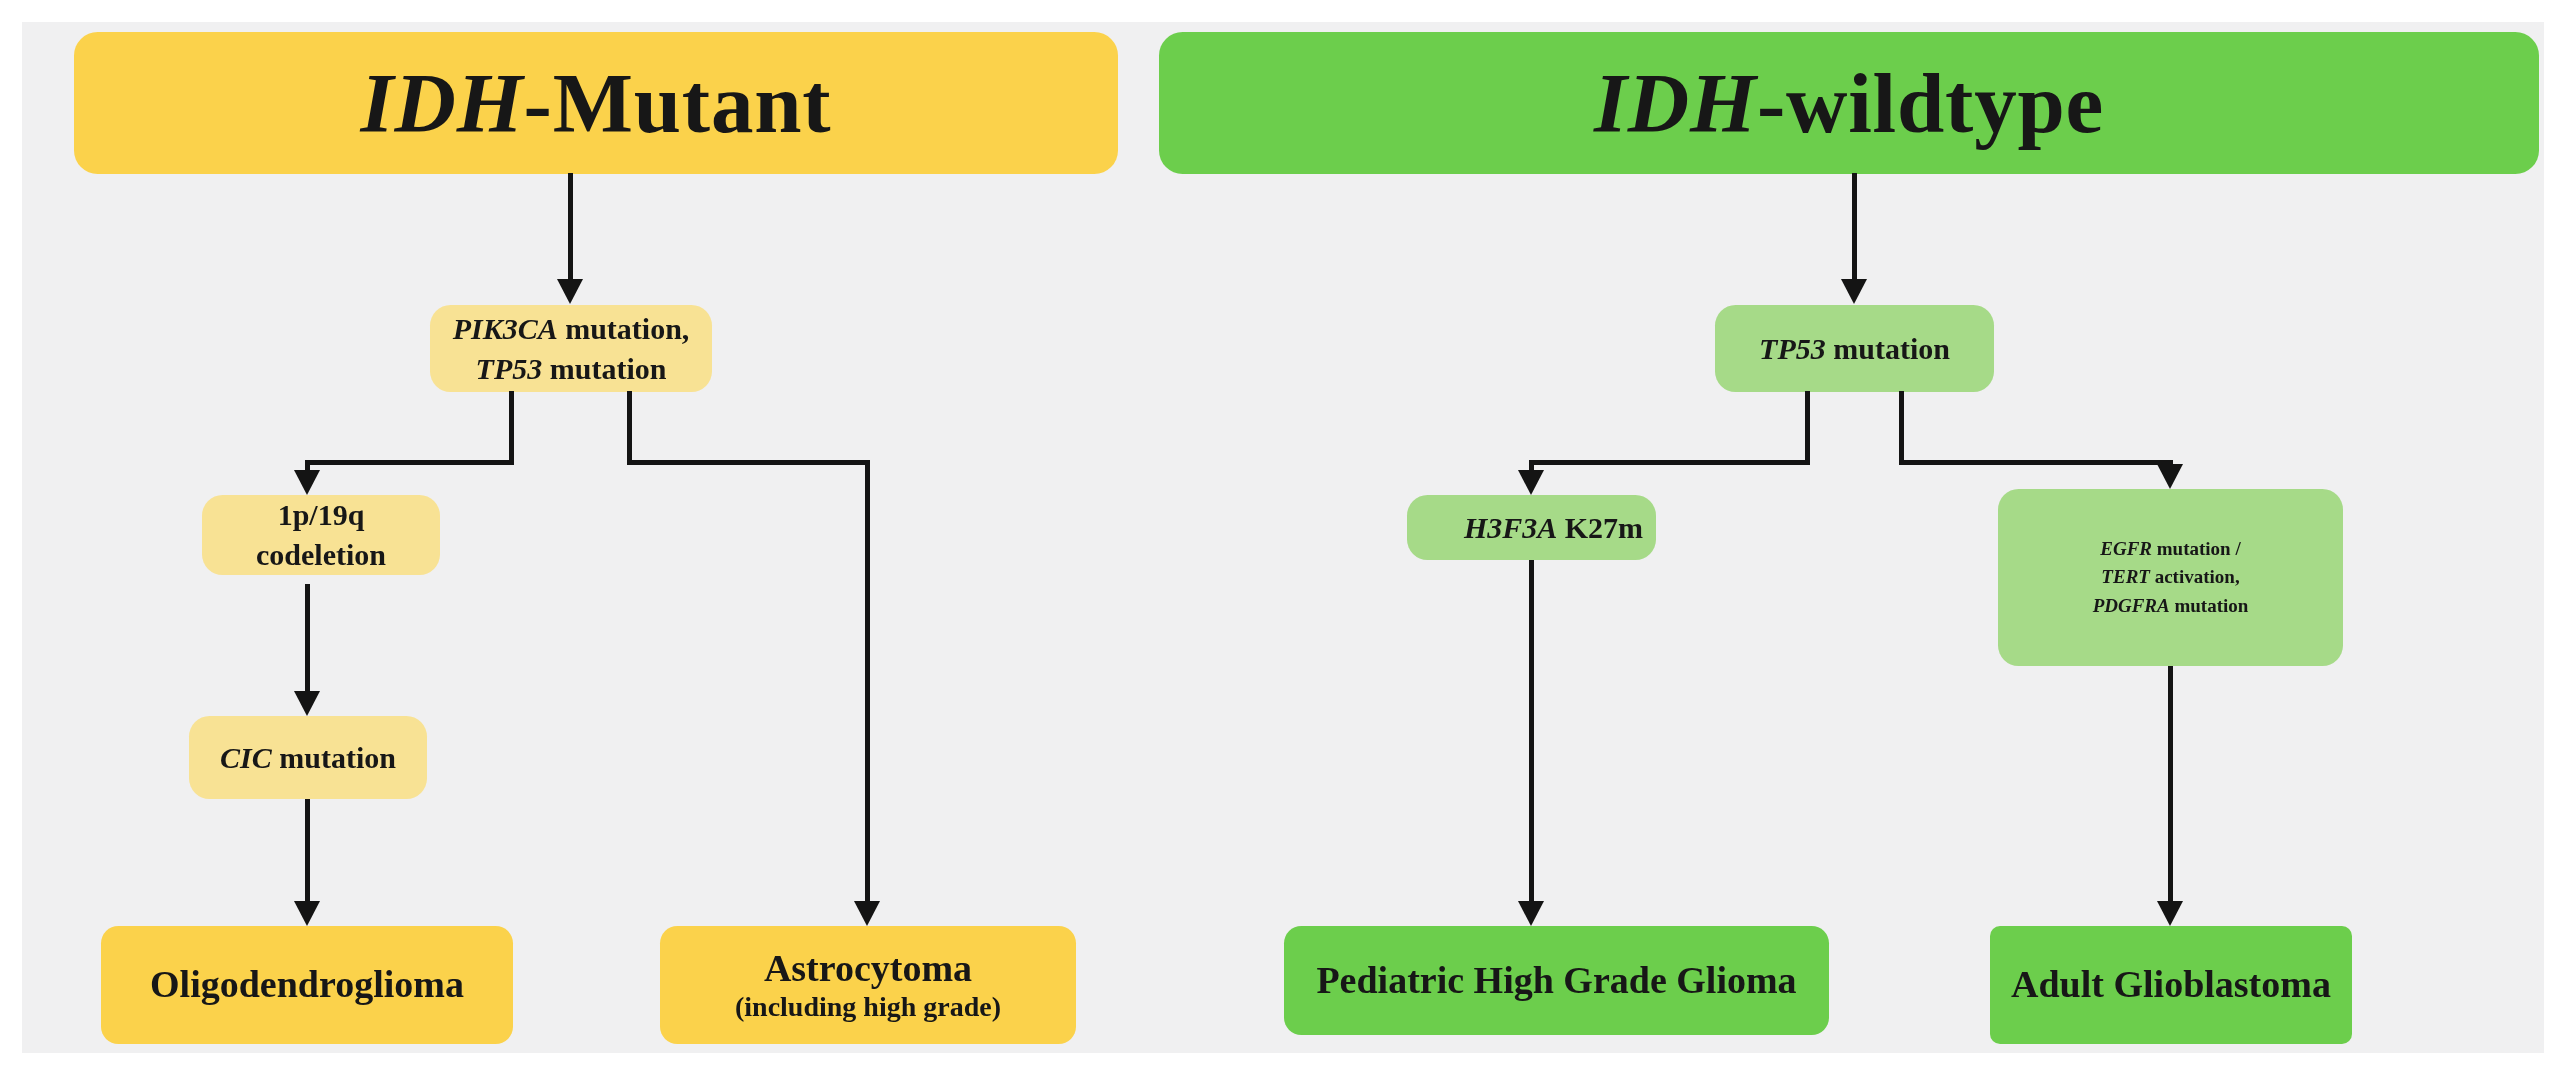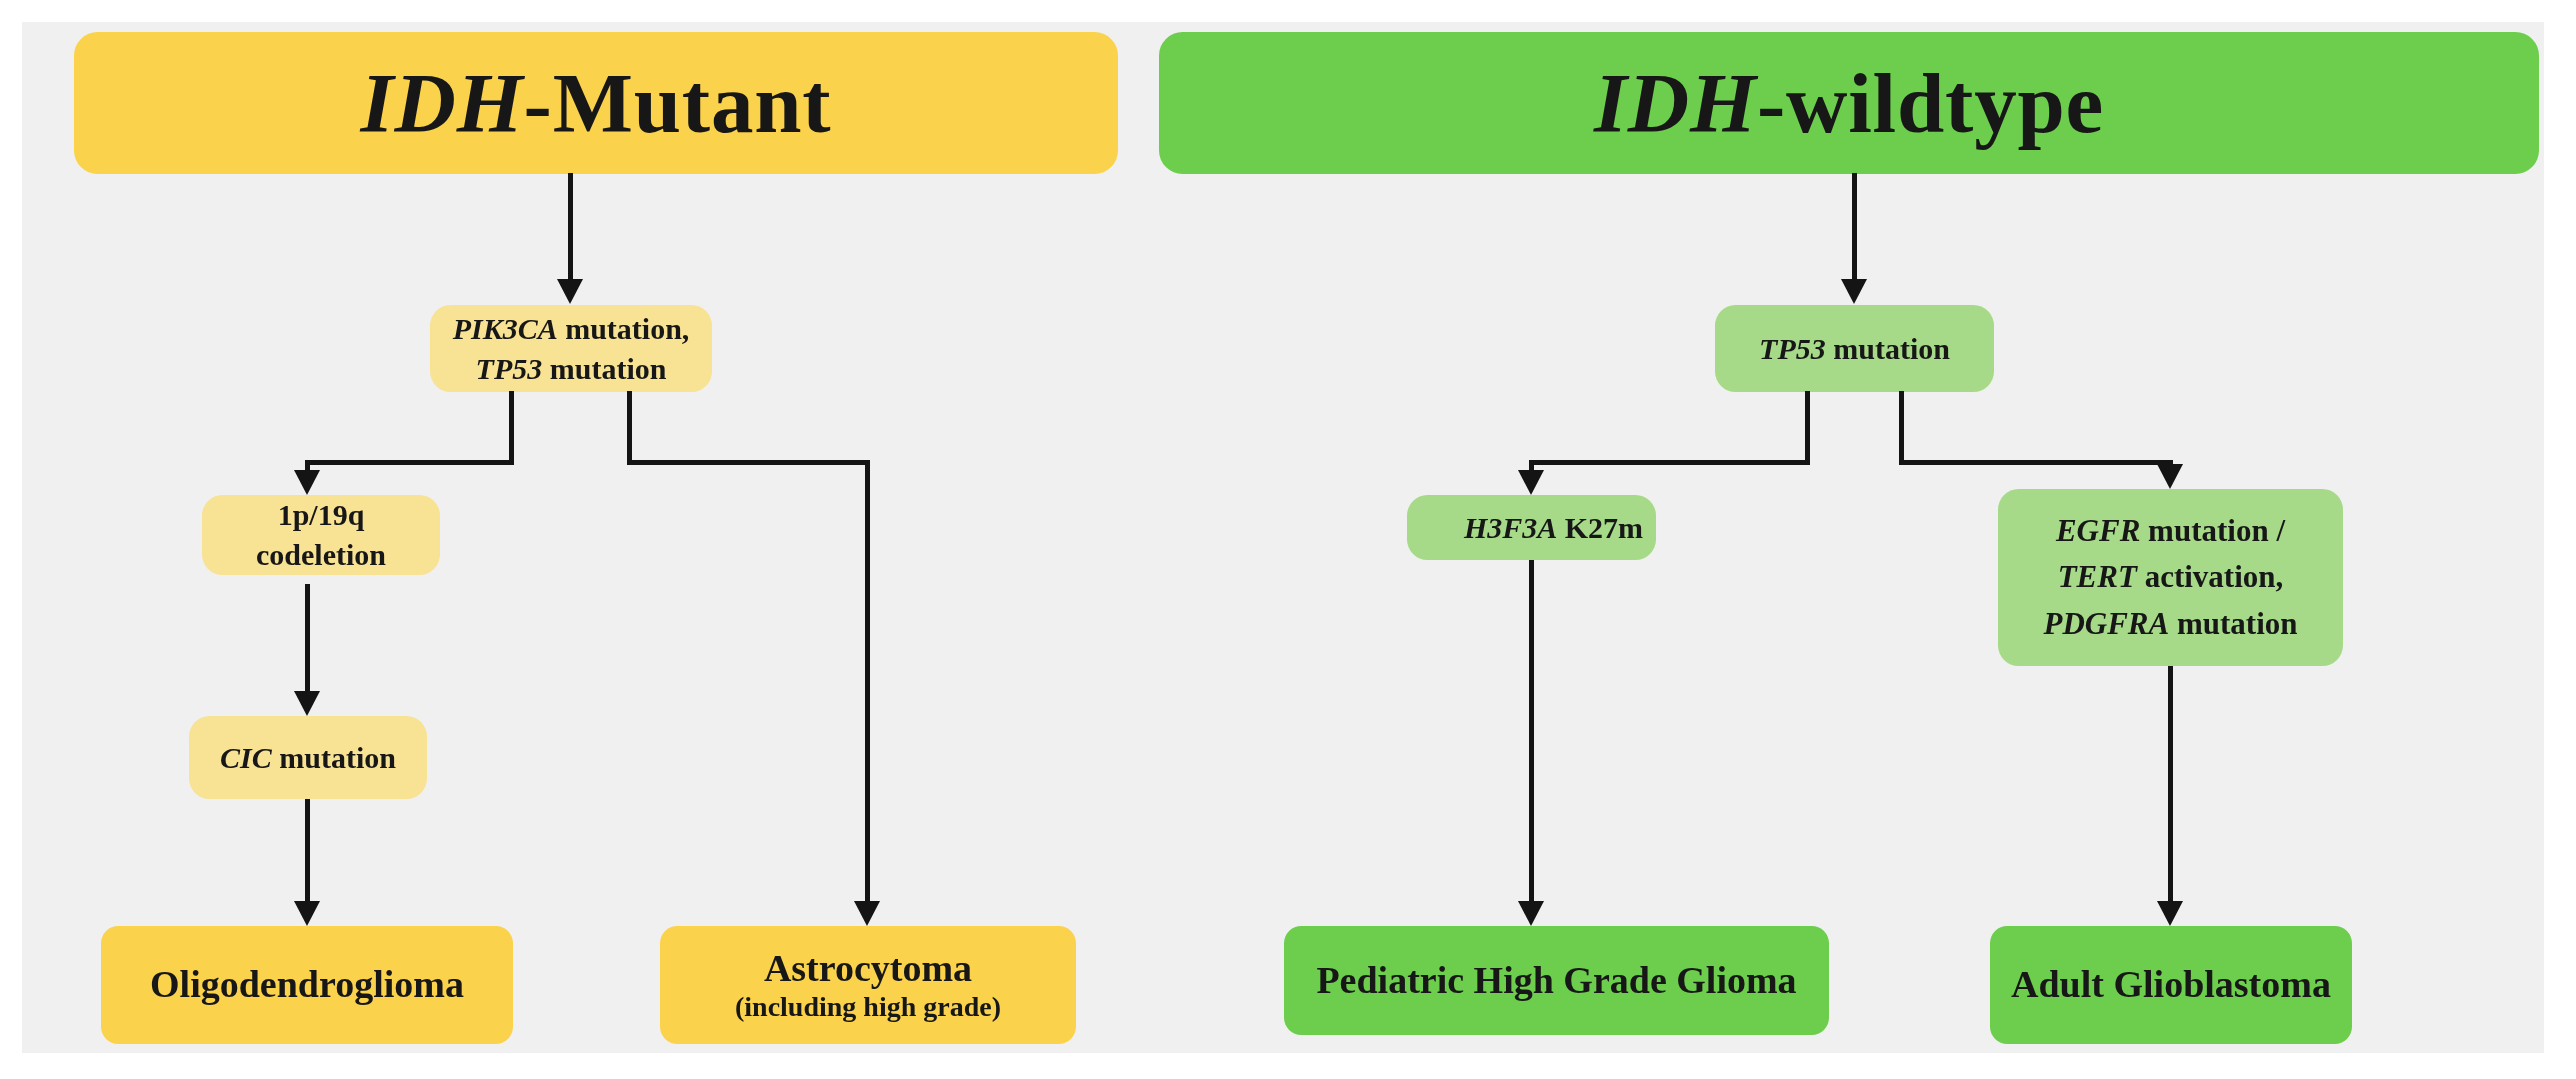"EGFR mutation /" .egfr { font-size: 31px -> 19px }
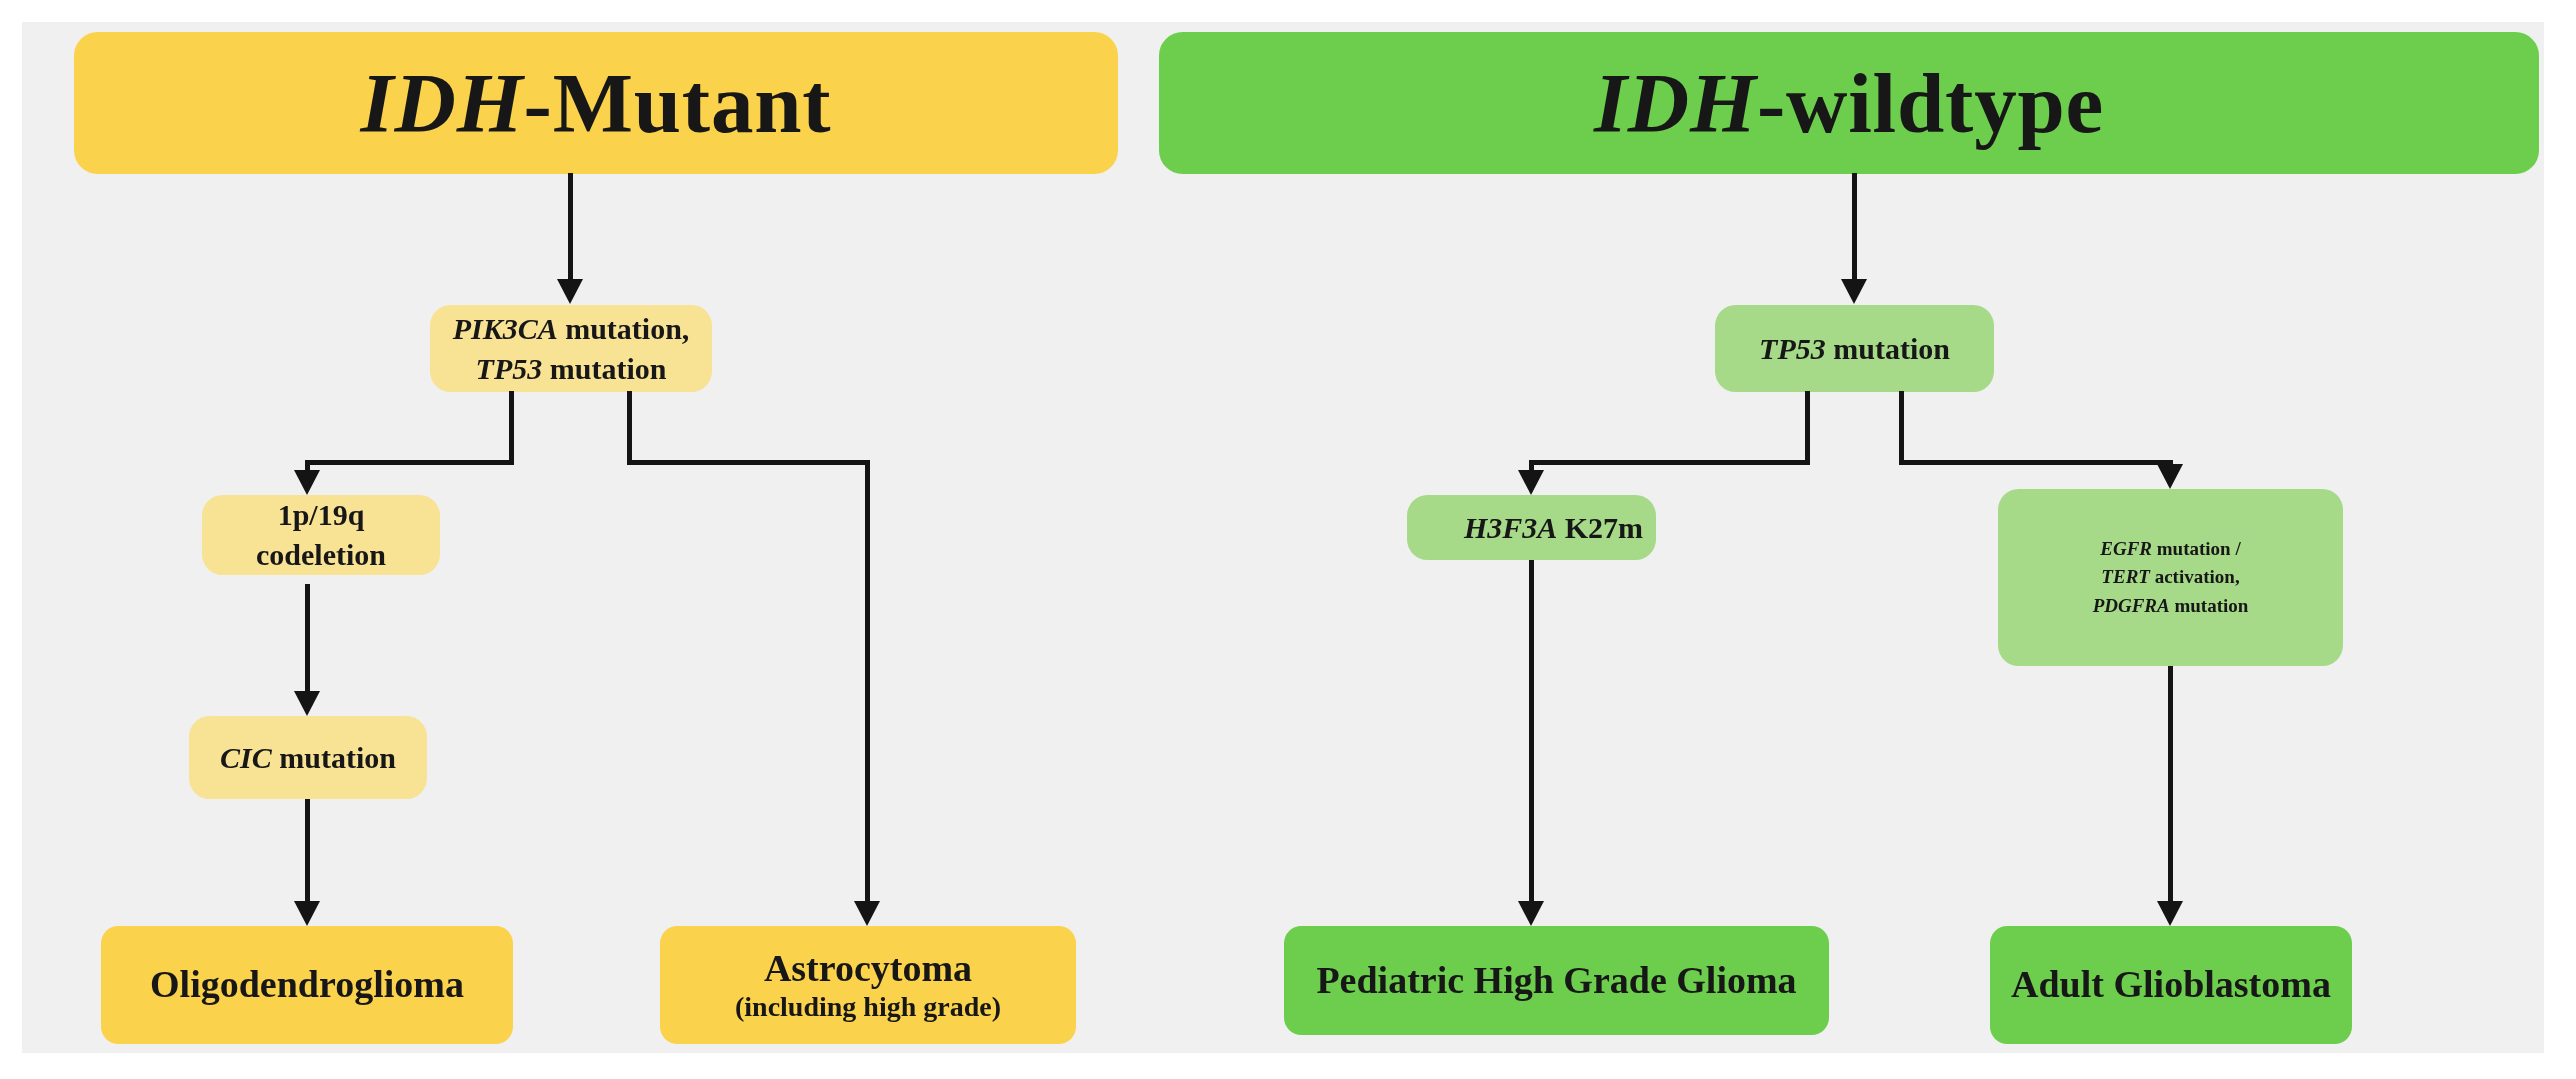"Adult Glioblastoma" div.node { border-radius: none -> 10px }
